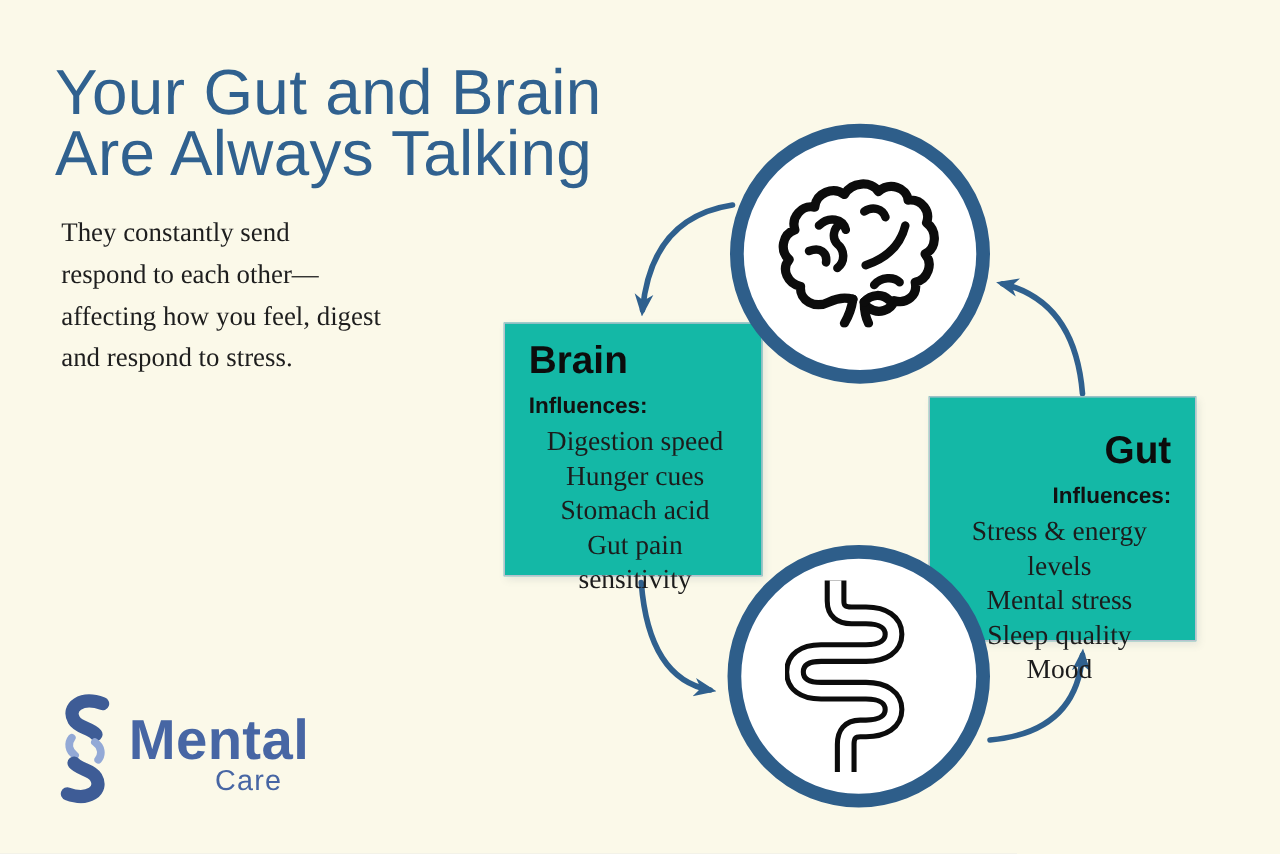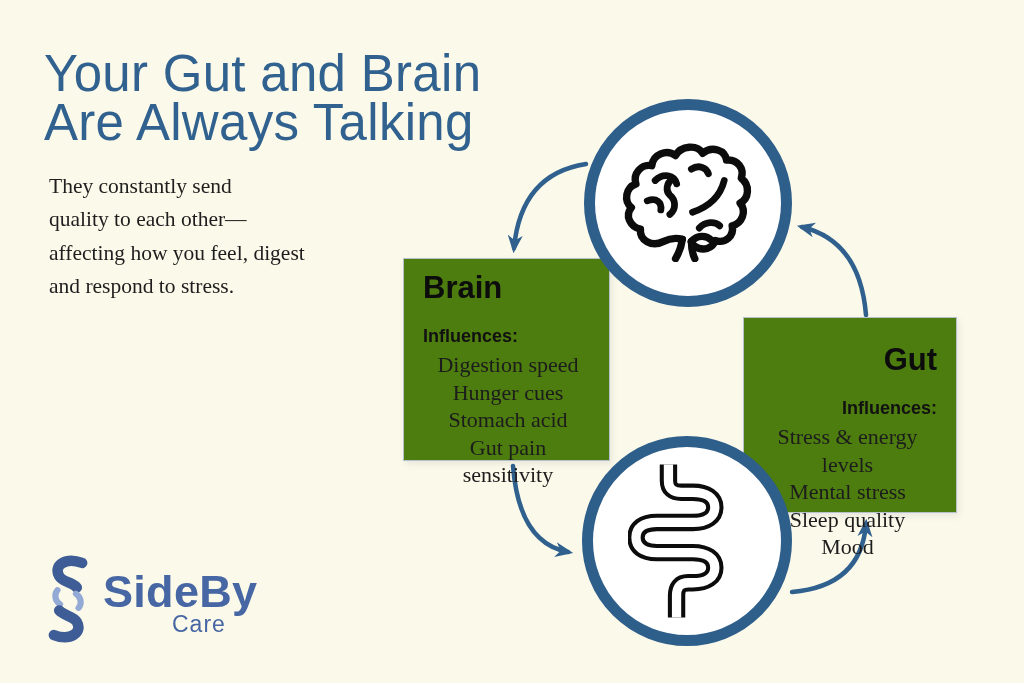"quality to each other—" div { text: quality -> respond }
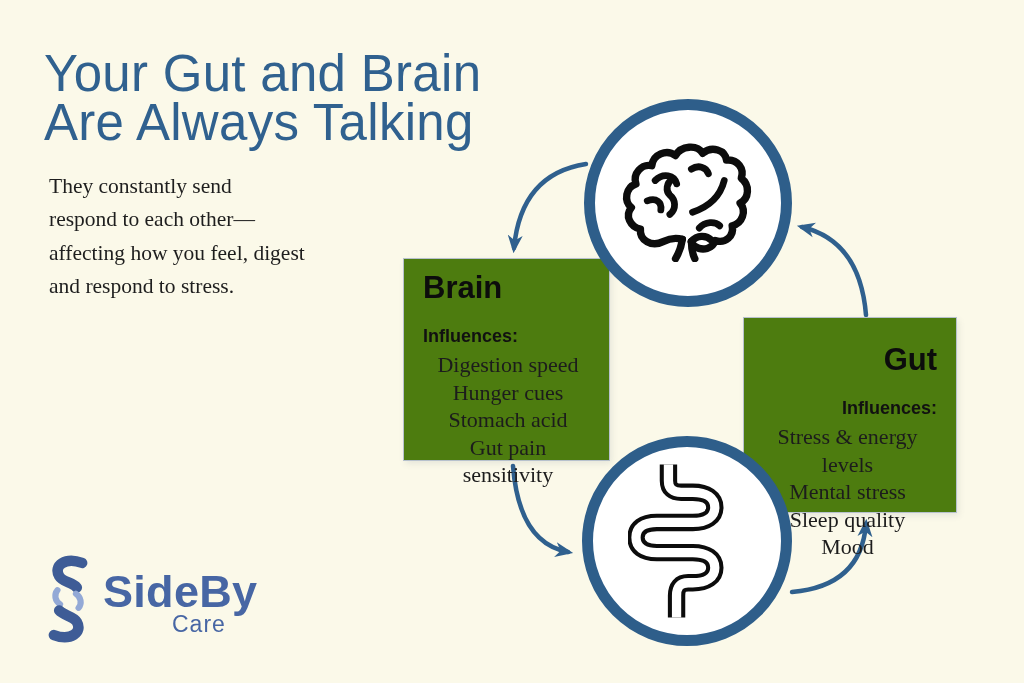"Brain" .card { background: #4d7c0f -> #14b8a6 }
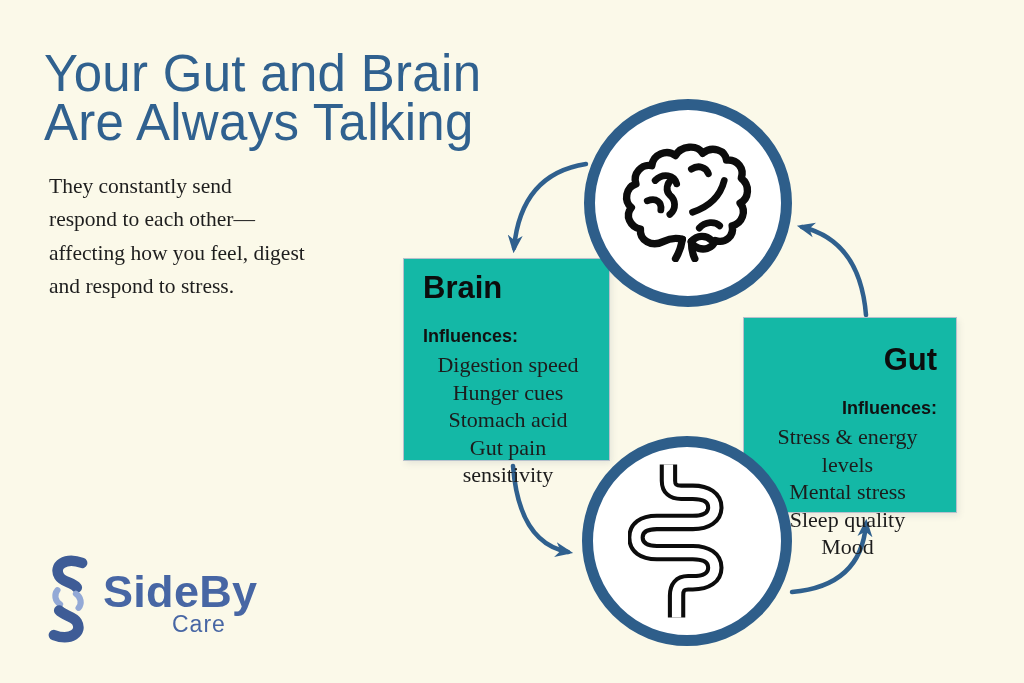"Influences:" .card-sub { margin-top: 20px -> 8px }
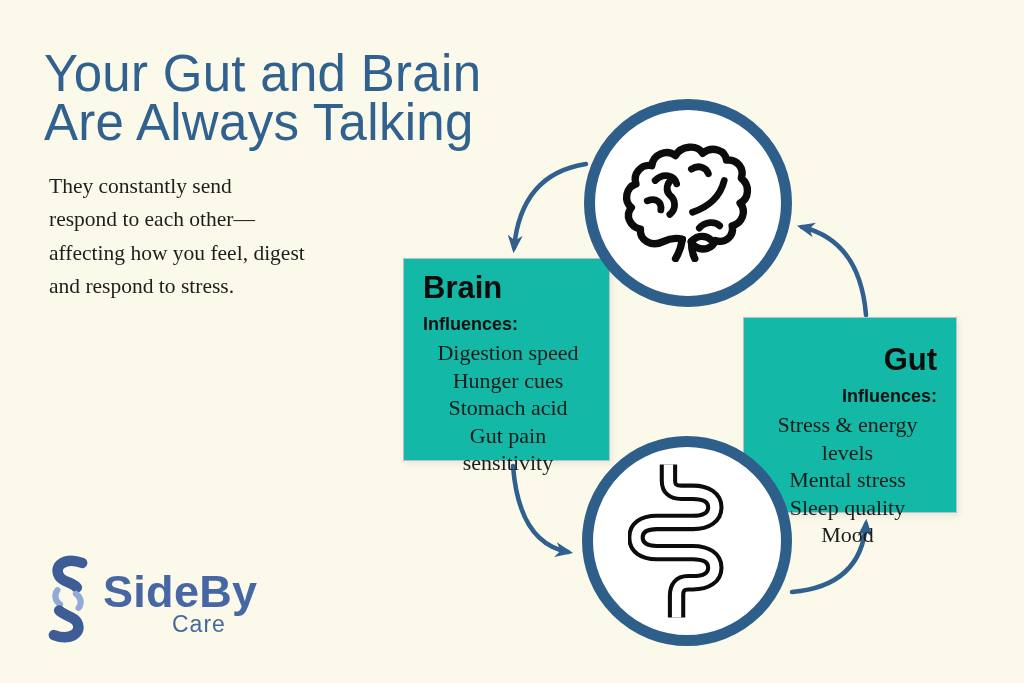"SideBy" span.logo-name { text: SideBy -> Mental }
